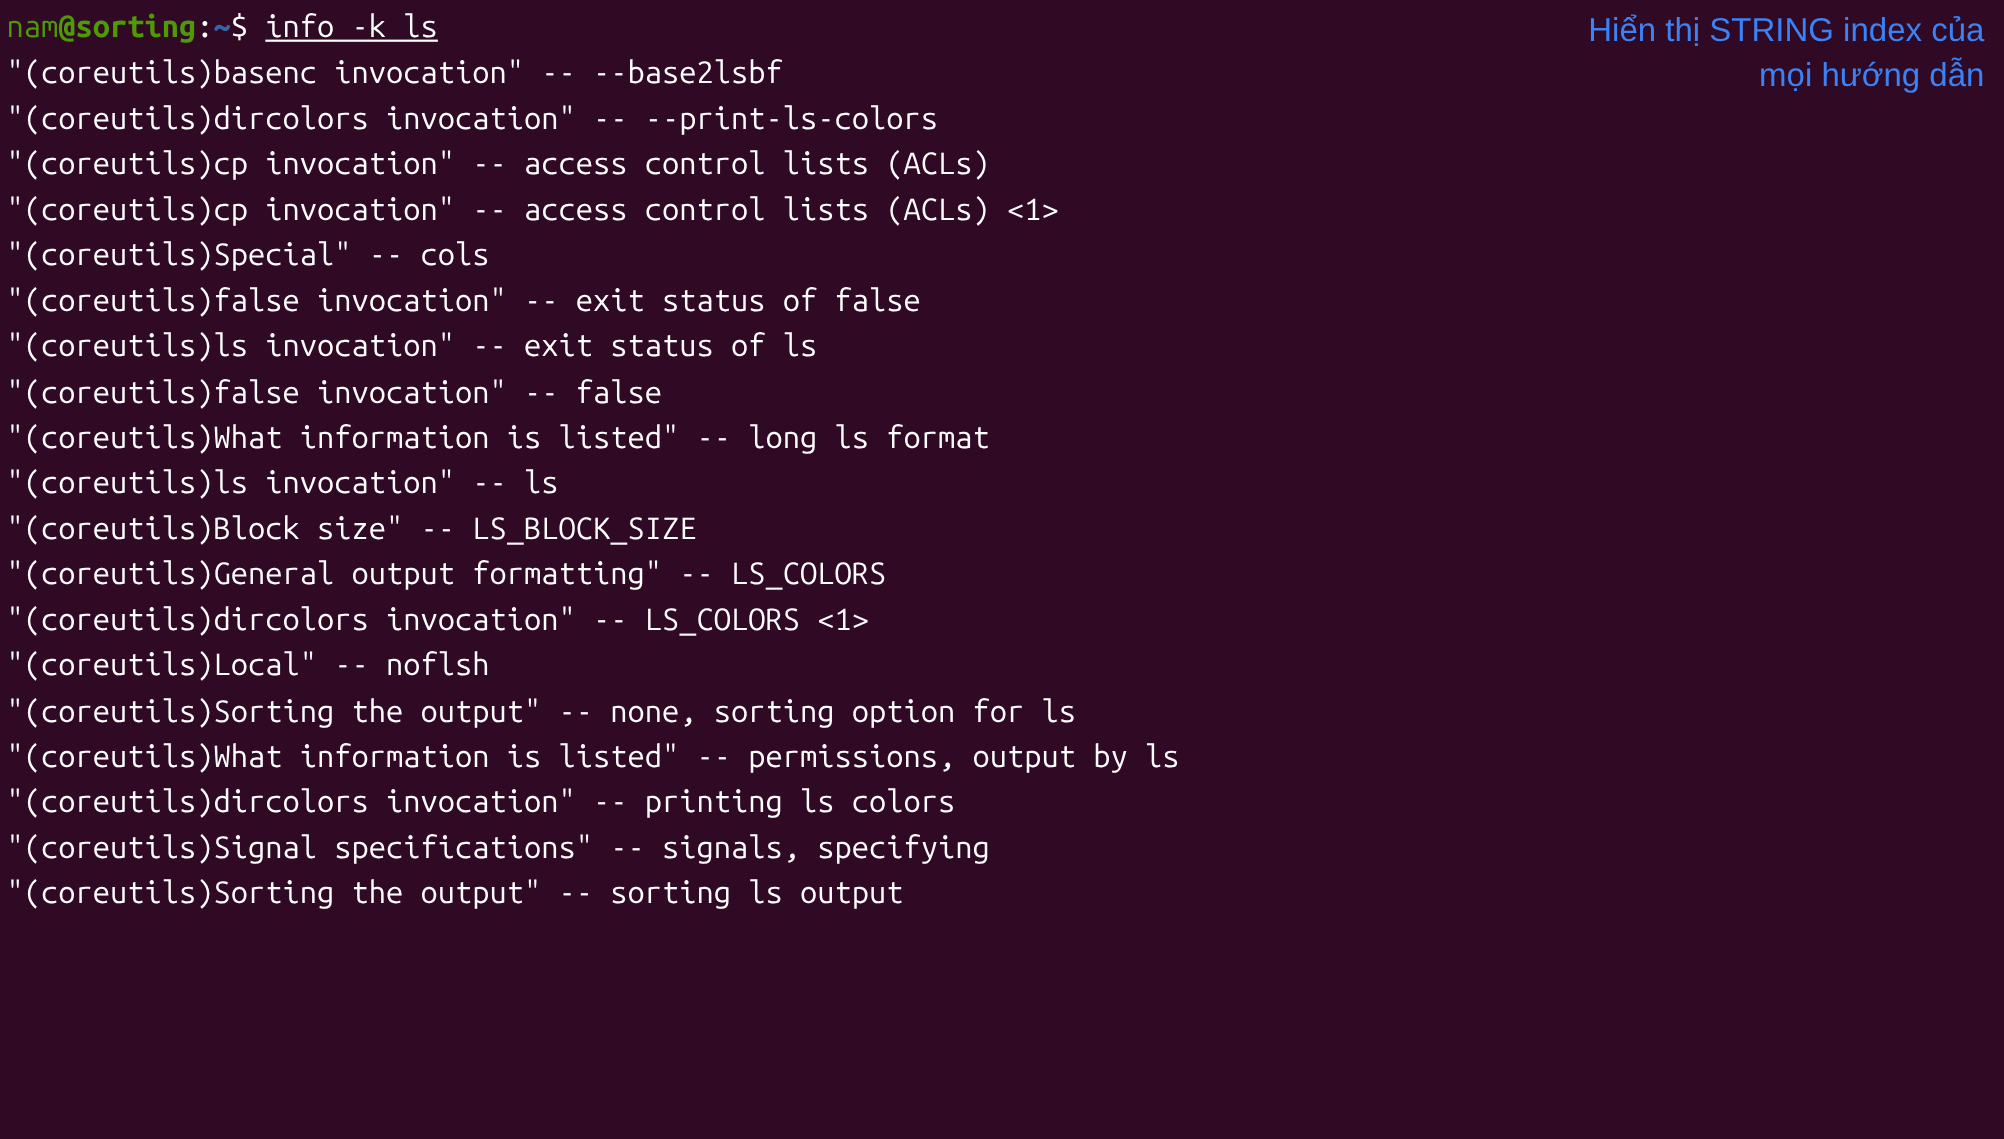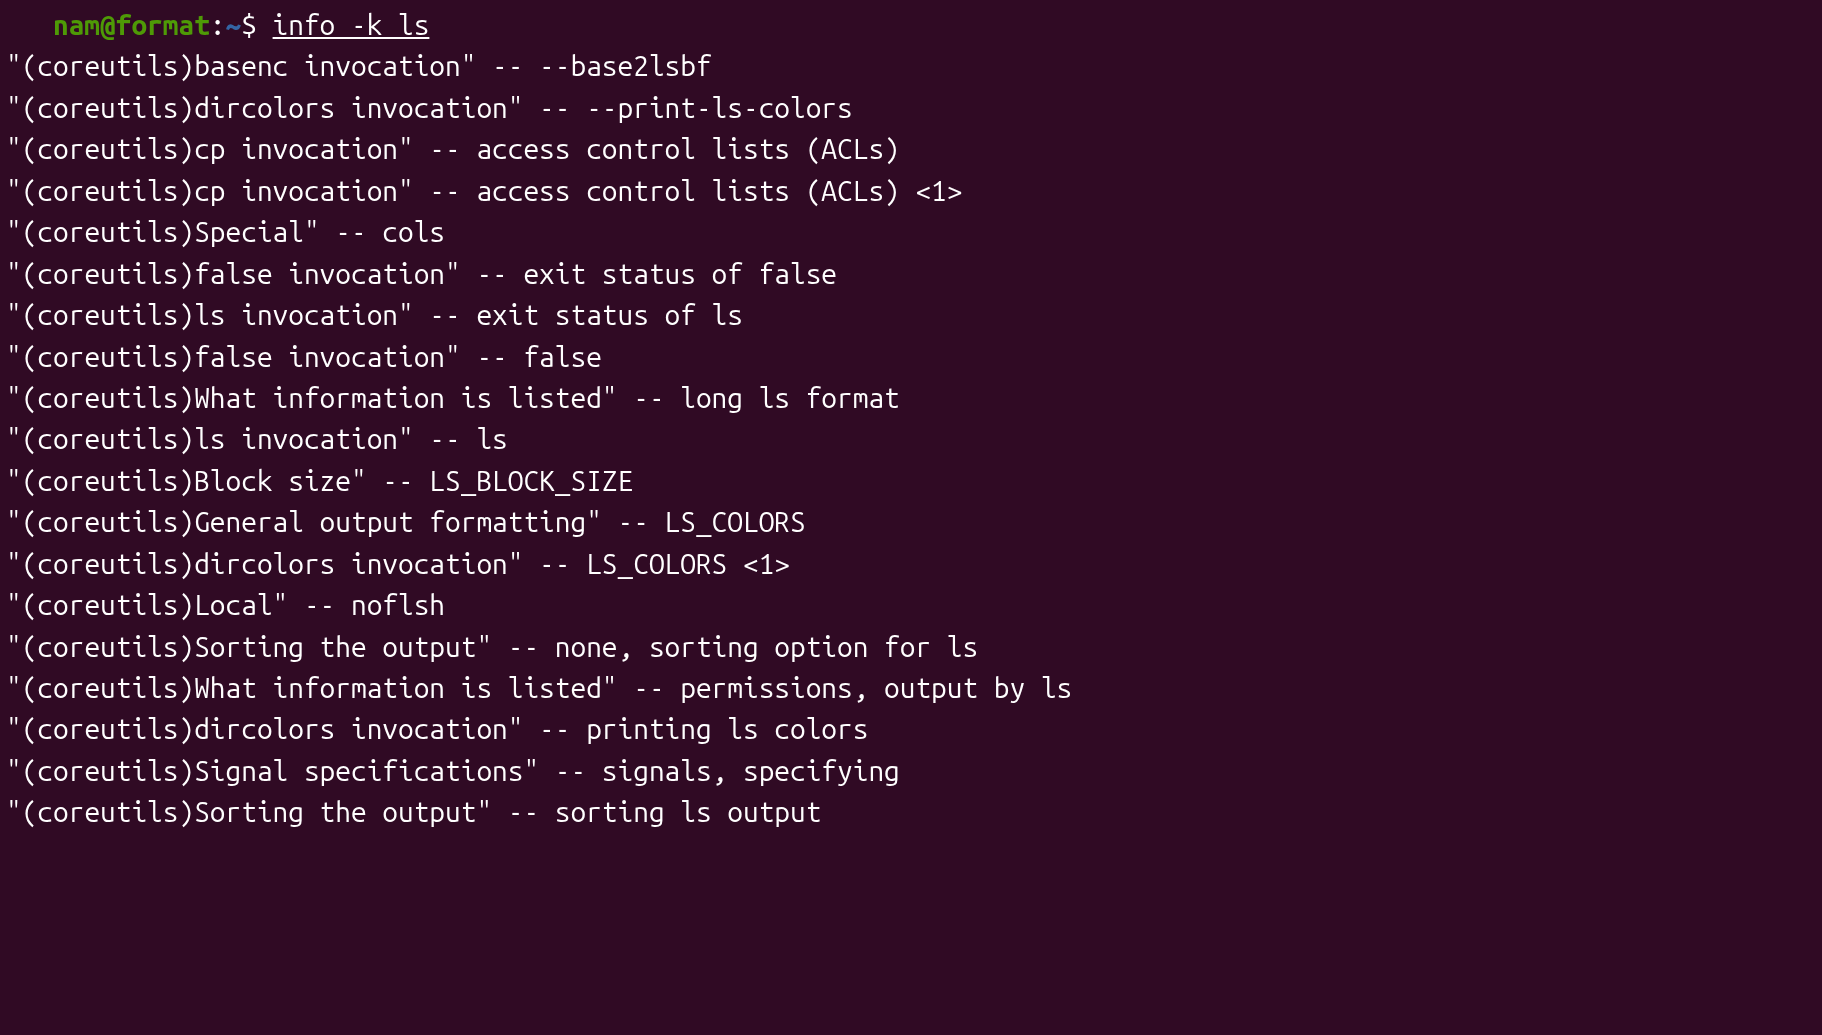"nam" .user { font-weight: bold -> normal; margin-left: 47px -> none }
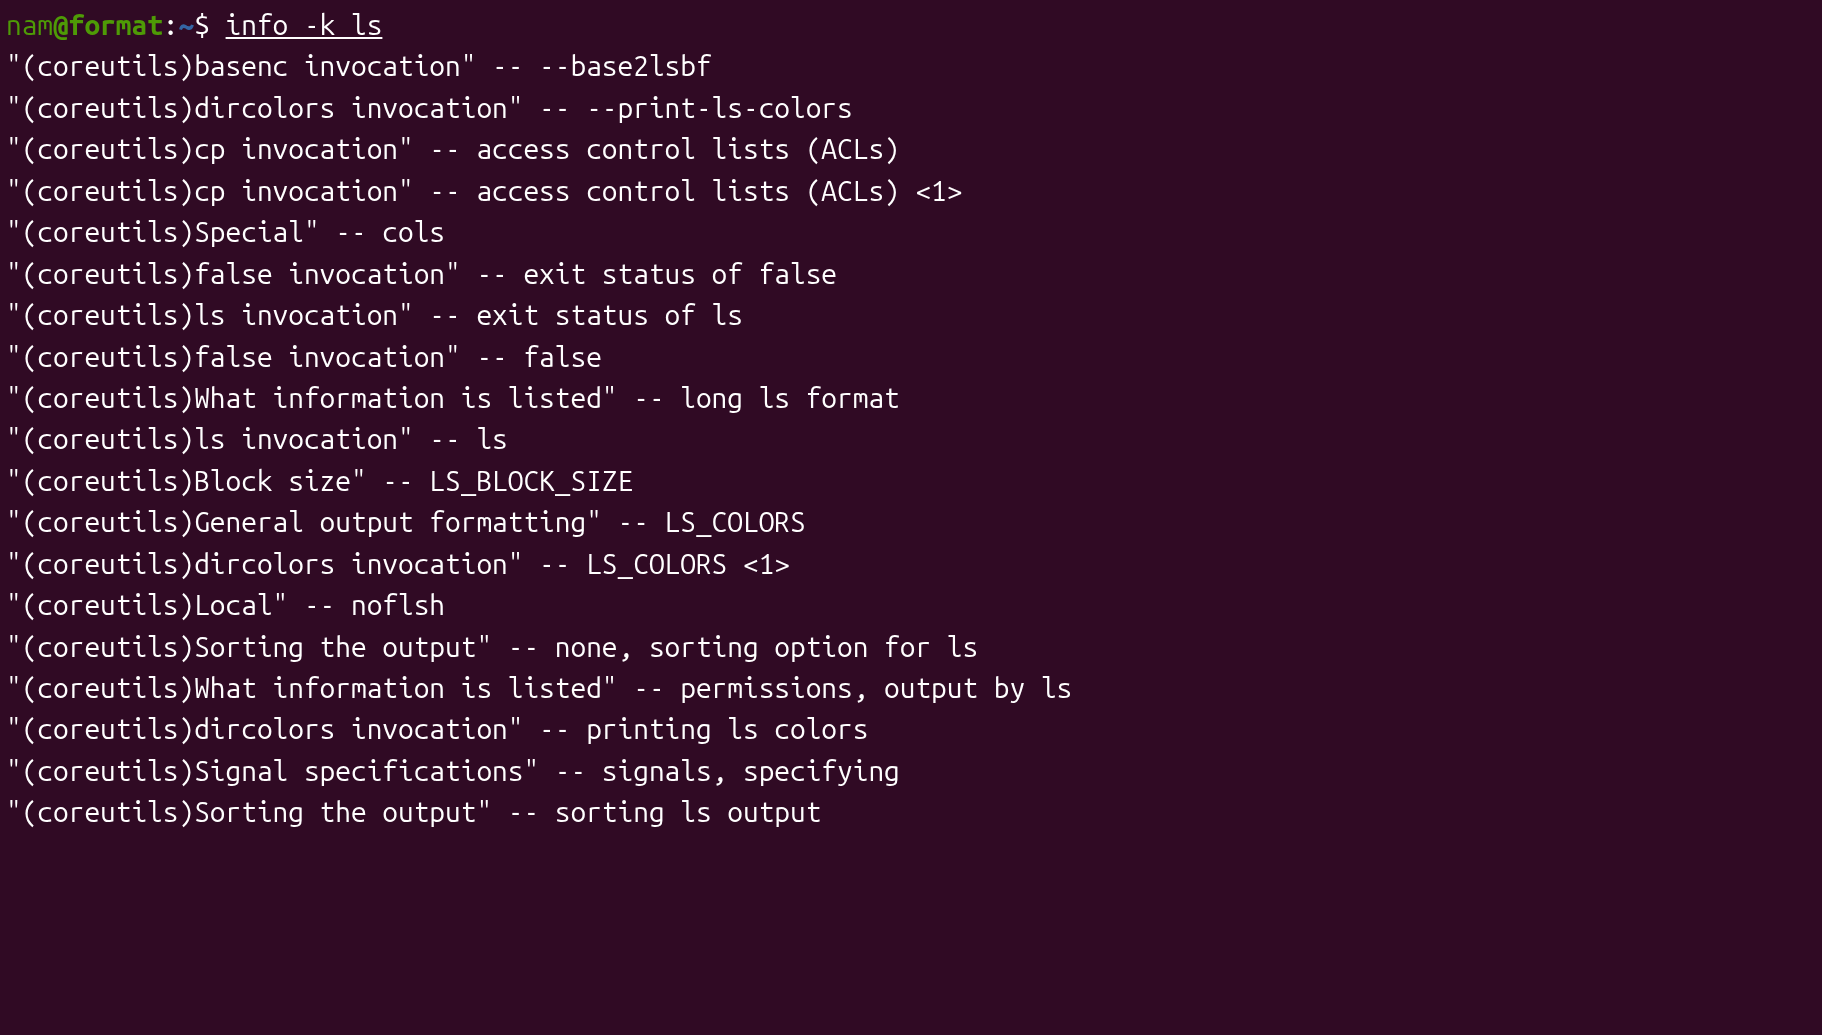"format" span.host { text: format -> sorting }
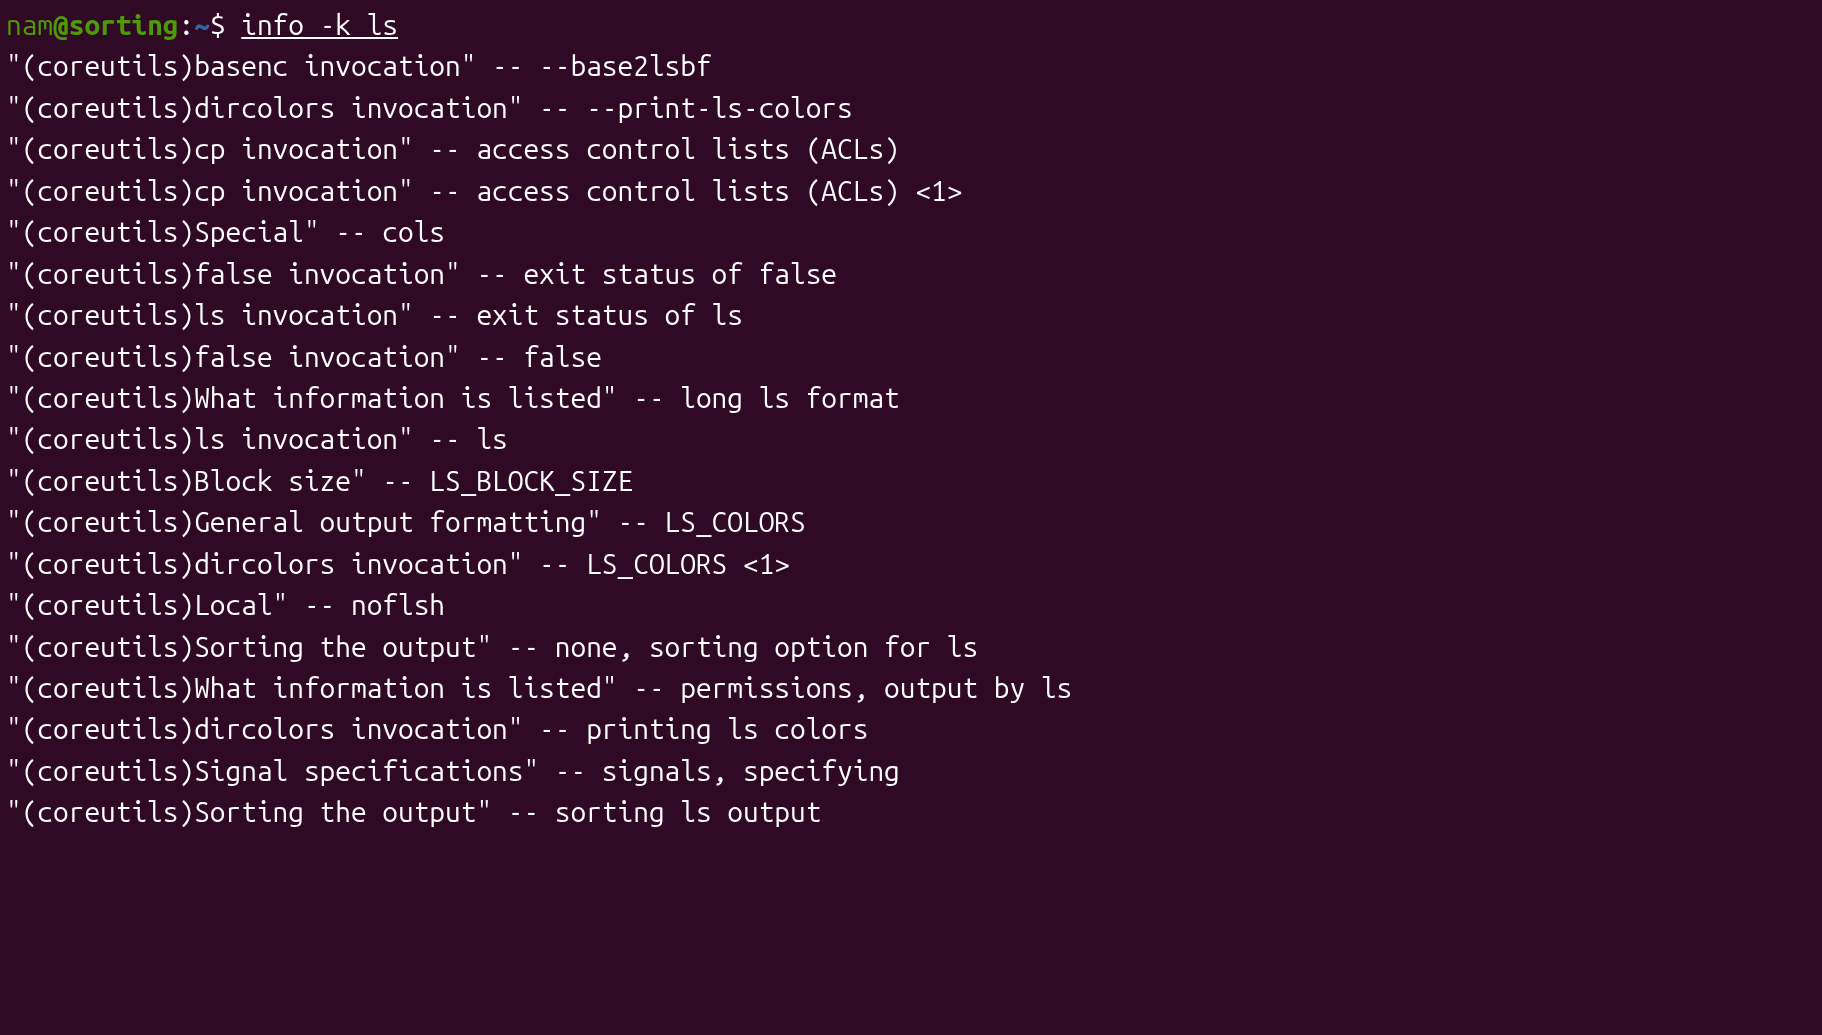"Hiển thị STRING index của" div { html: none -> <div>Hiển thị STRING index của</div> }
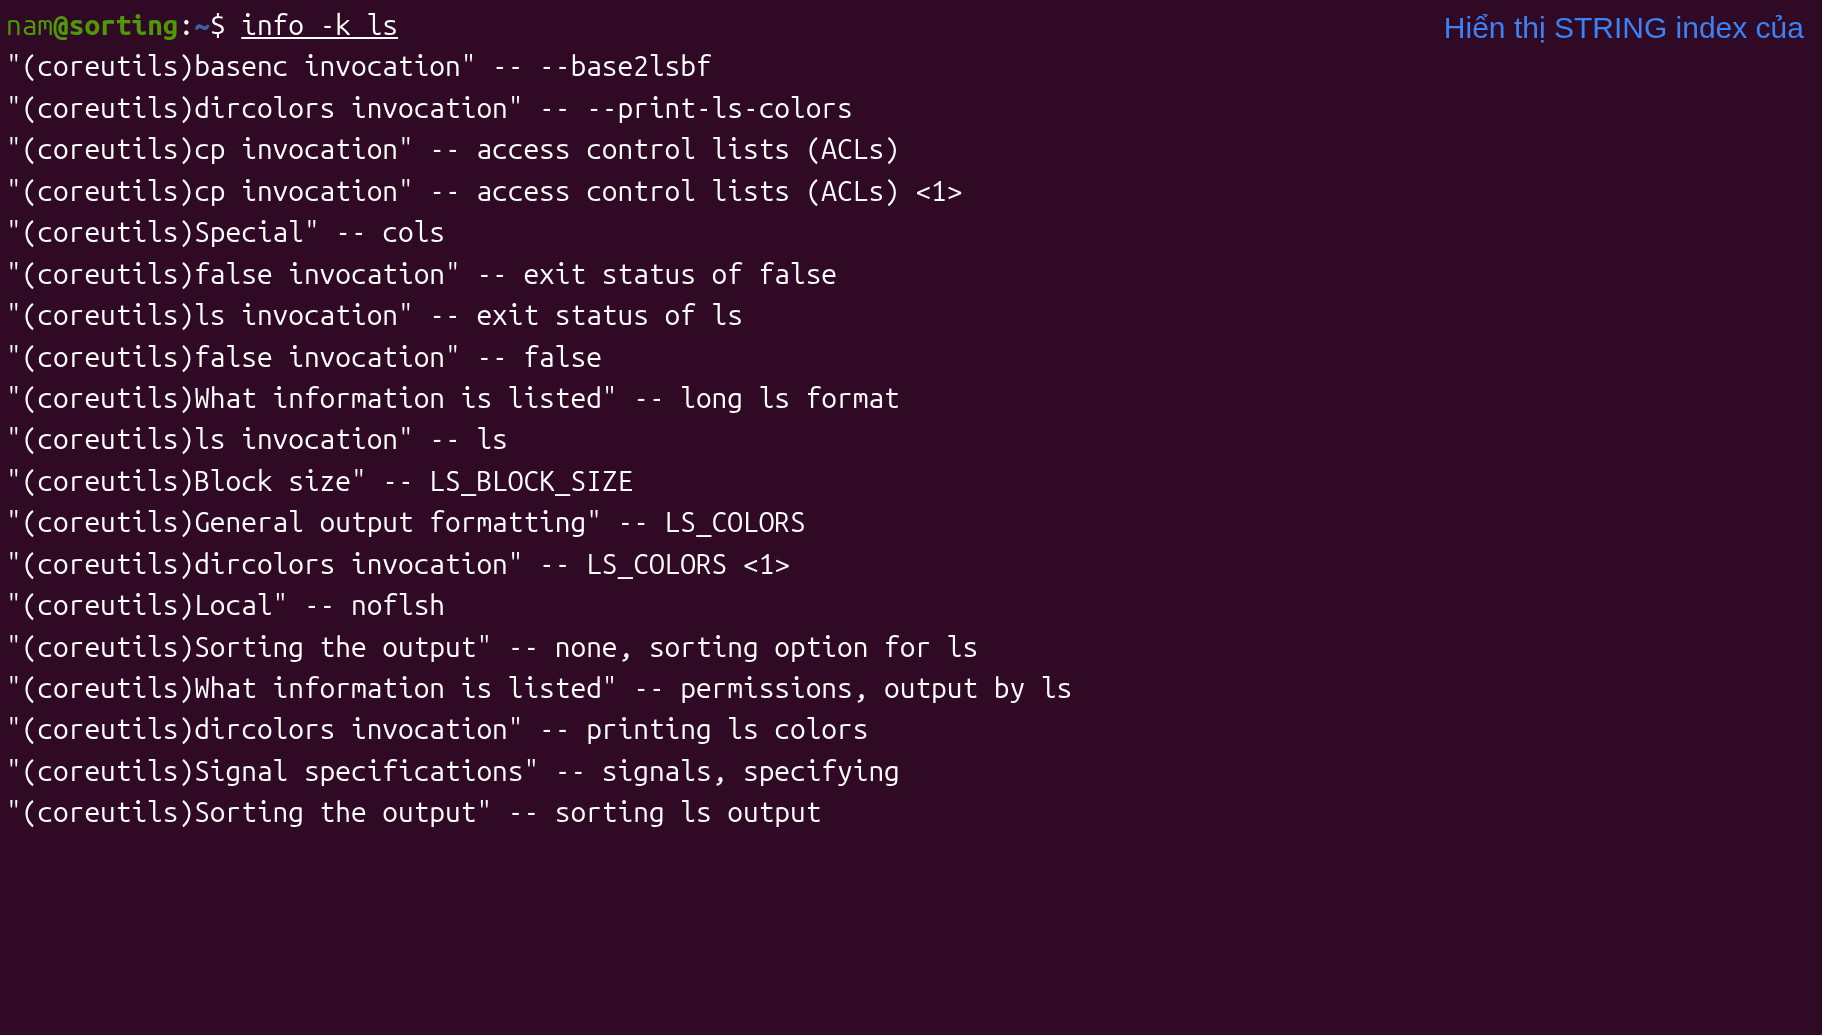"mọi hướng dẫn" div { html: none -> <div>mọi hướng dẫn</div> }
